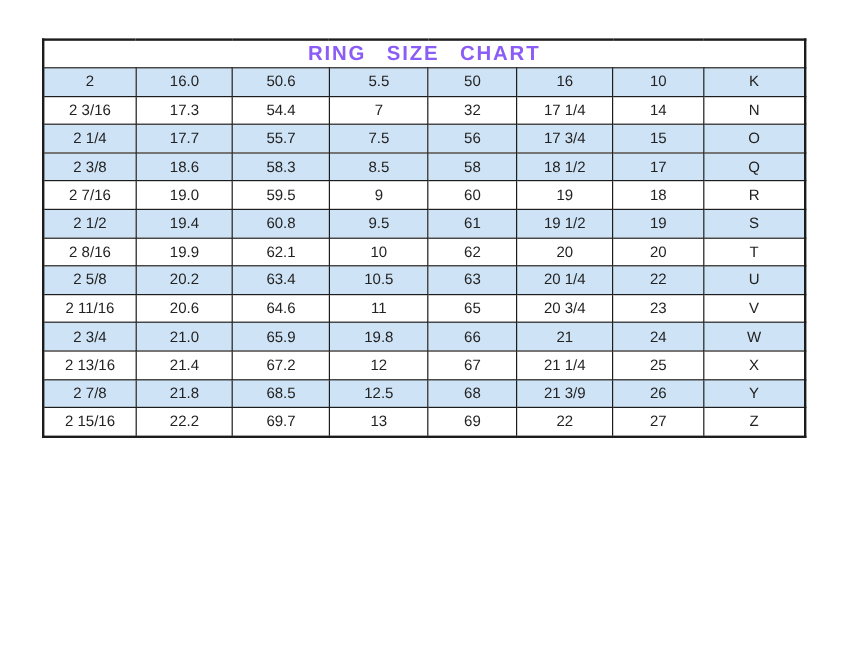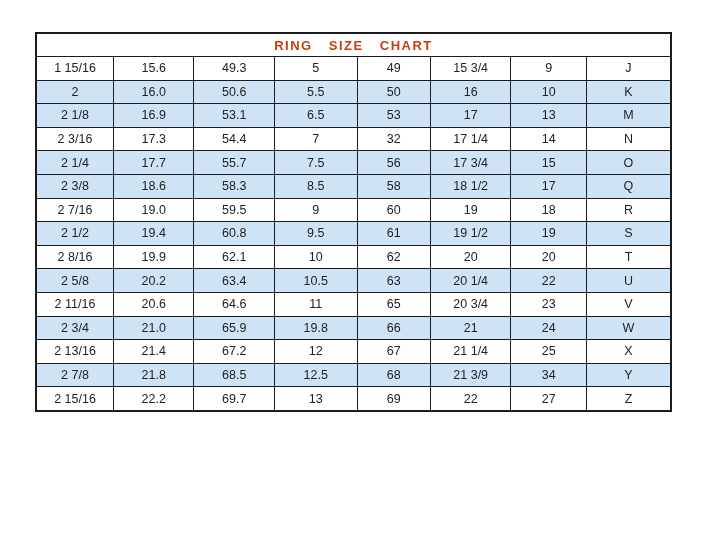"RING SIZE CHART" .title-cell { color: #c2410c -> #8b5cf6; font-size: 13px -> 17px }
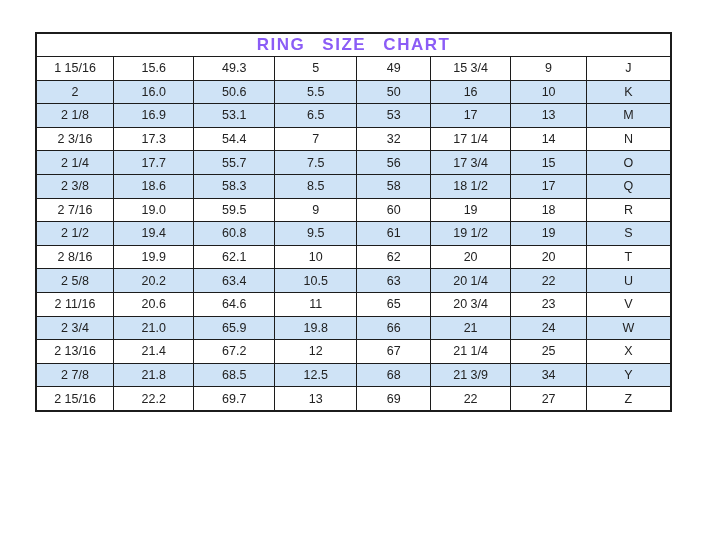"1 15/16" tr { html: <tr> <td>1 15/16</td> <td>15.6</td> <td>49.3</td> <td>5</td> <td>49</td> <td>15 3/4</td> <td>9</td> <td>J</td> </tr> -> none }
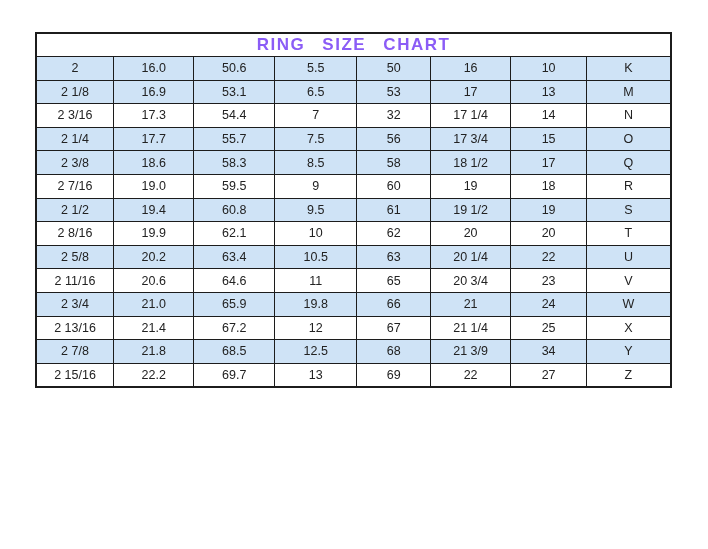"2 1/8" tr.shaded { html: <tr> <td>2 1/8</td> <td>16.9</td> <td>53.1</td> <td>6.5</td> <td>53</td> <td>17</td> <td>13</td> <td>M</td> </tr> -> none }
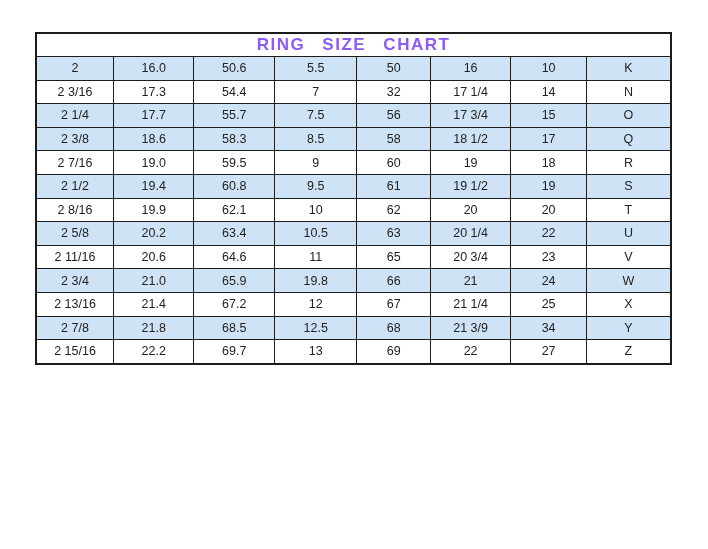"34" td { text: 34 -> 26 }
